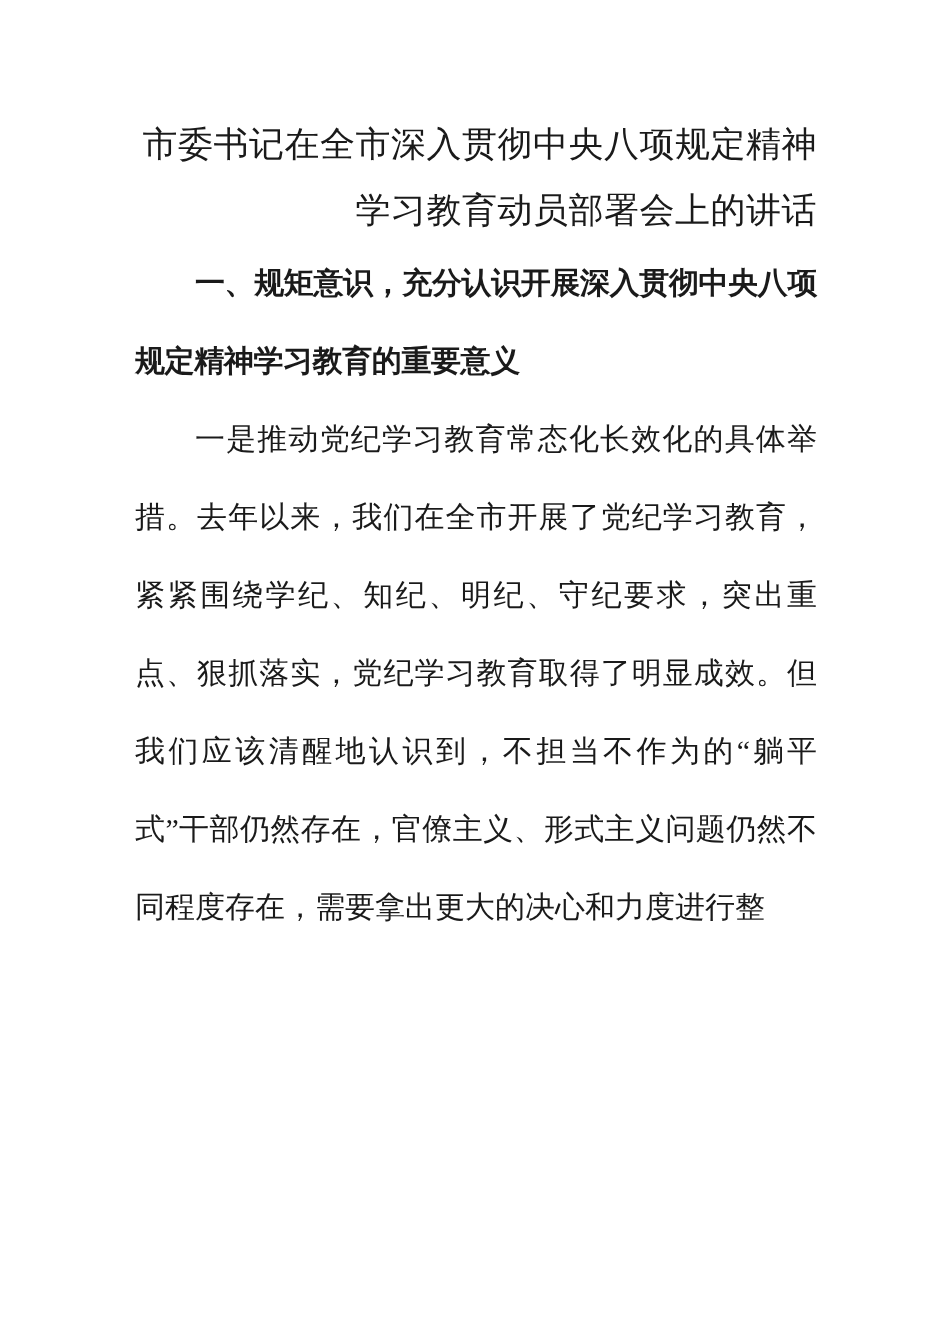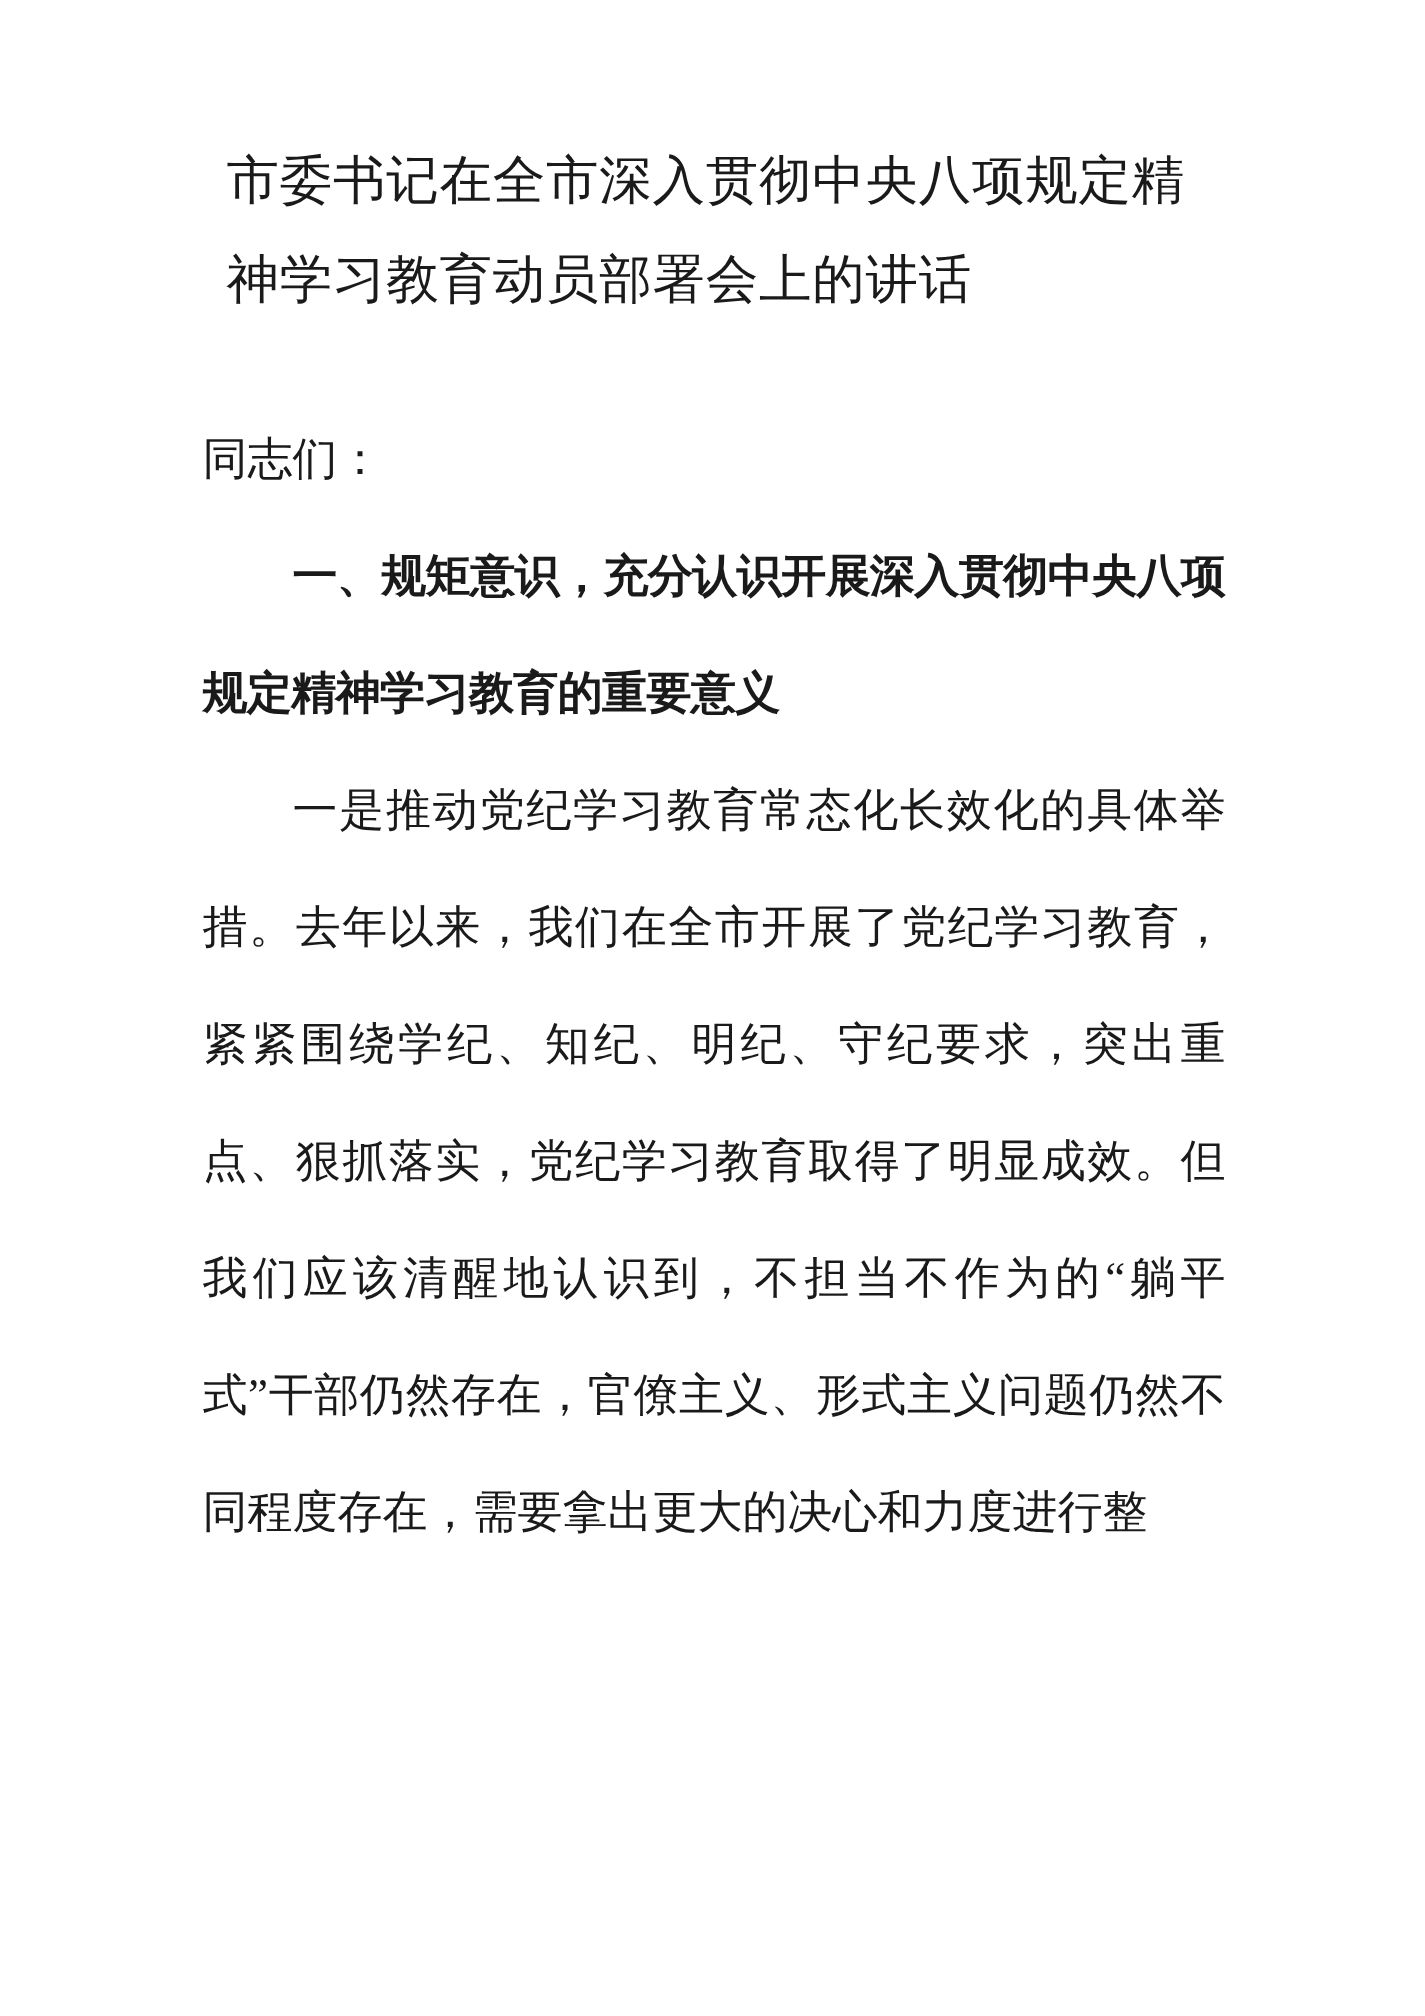"市委书记在全市深入贯彻中央八项规定精神学习教育动员部署会上的讲话" .doc-title { margin: 16px -> 0; padding-top: 72px -> 112px; text-align: left -> right }
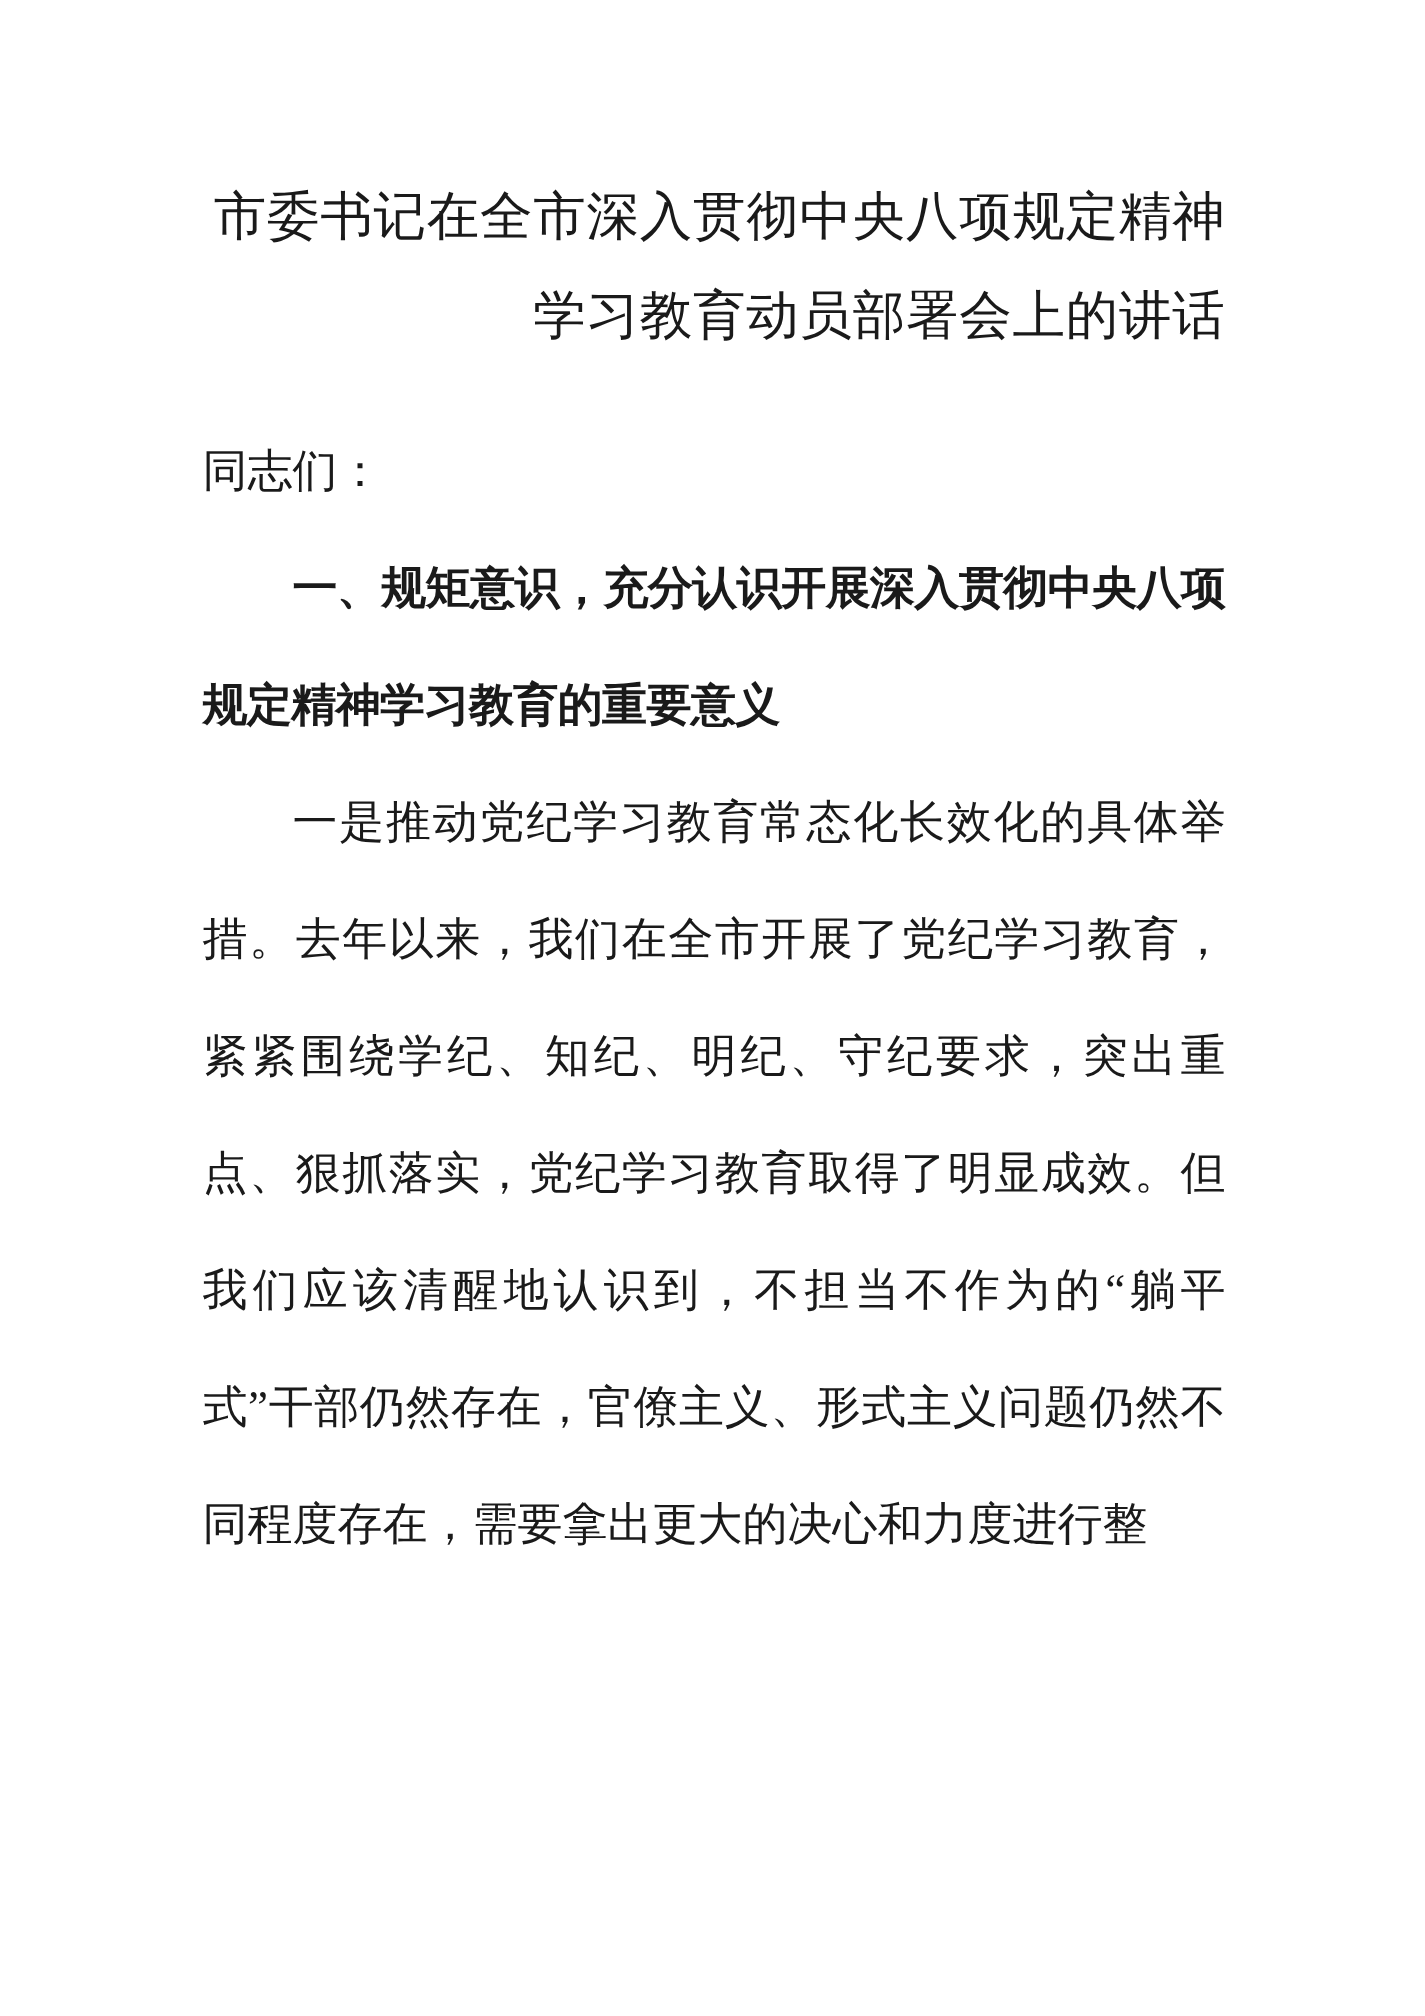"同志们：" p.para { html: <p>同志们：</p> -> none }
